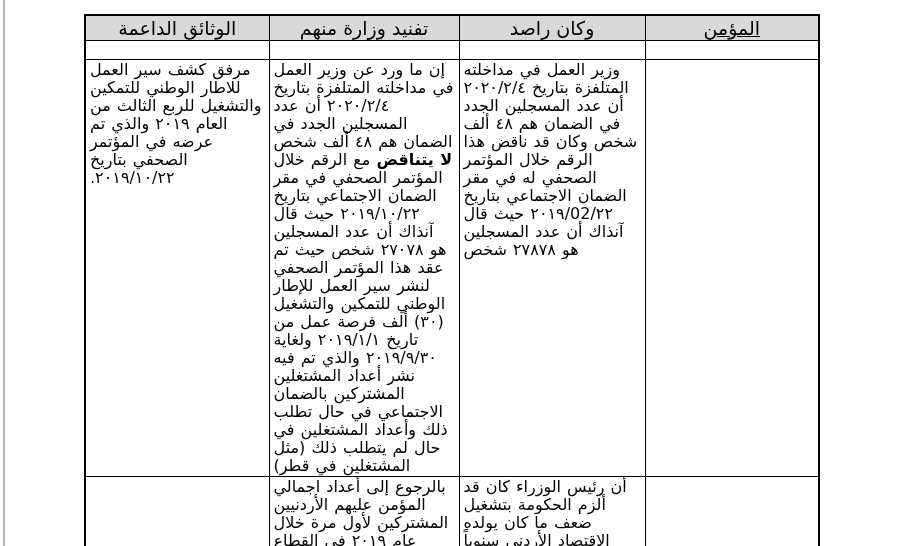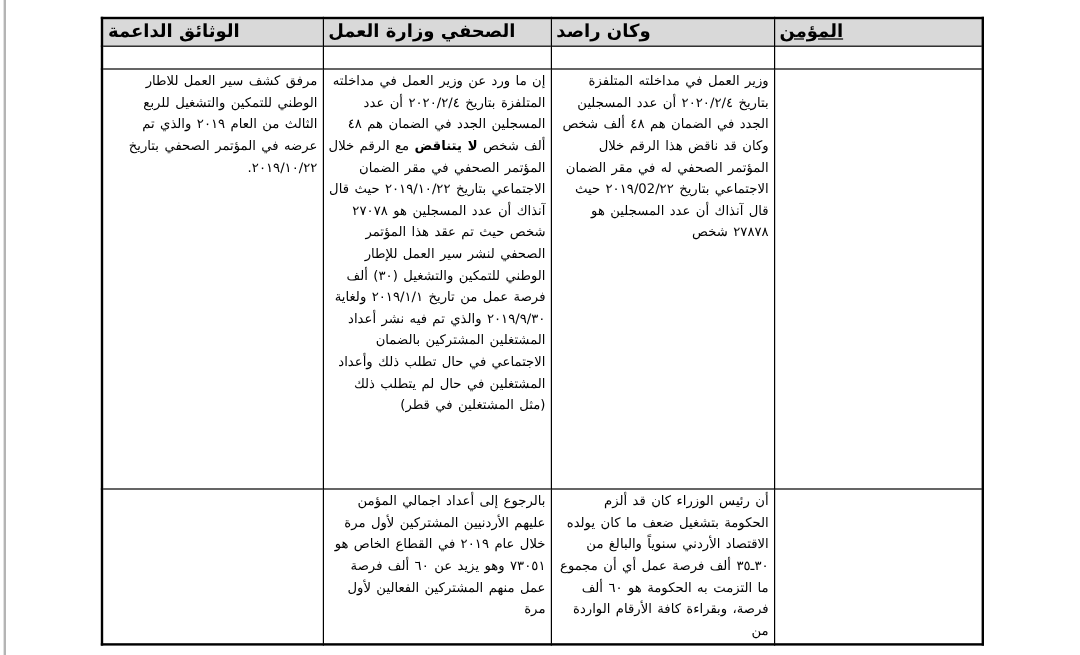"الوثائق الداعمة" tr.header-row th { font-size: 15px -> 19px; font-weight: bold -> none; text-align: left -> center }
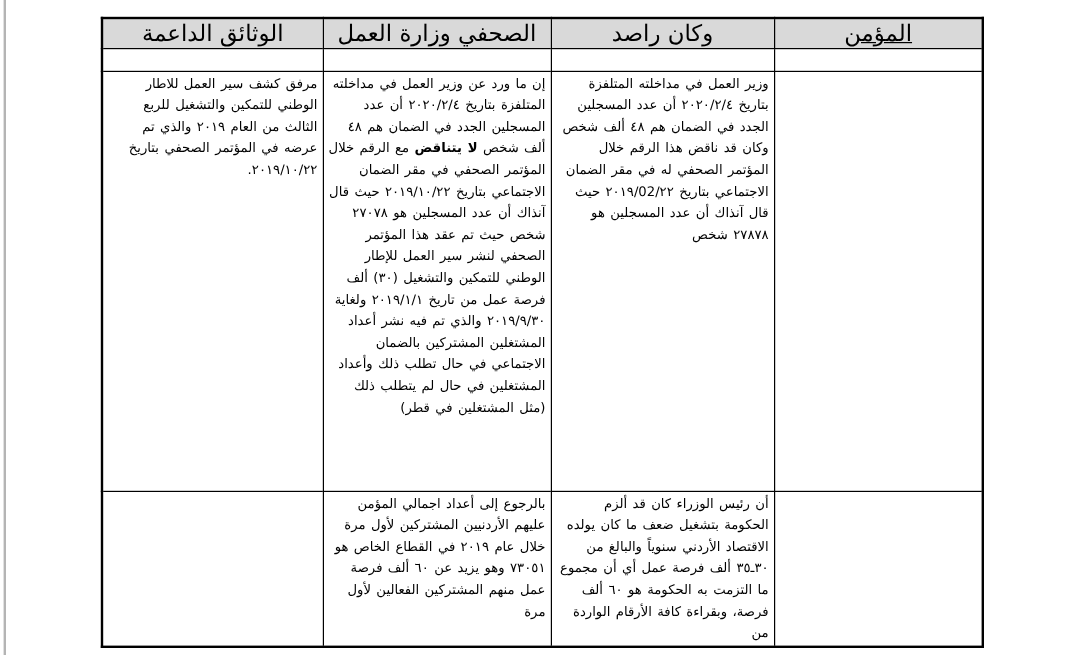"الصحفي وزارة العمل" span { text: الصحفي وزارة العمل -> تفنيد وزارة منهم }
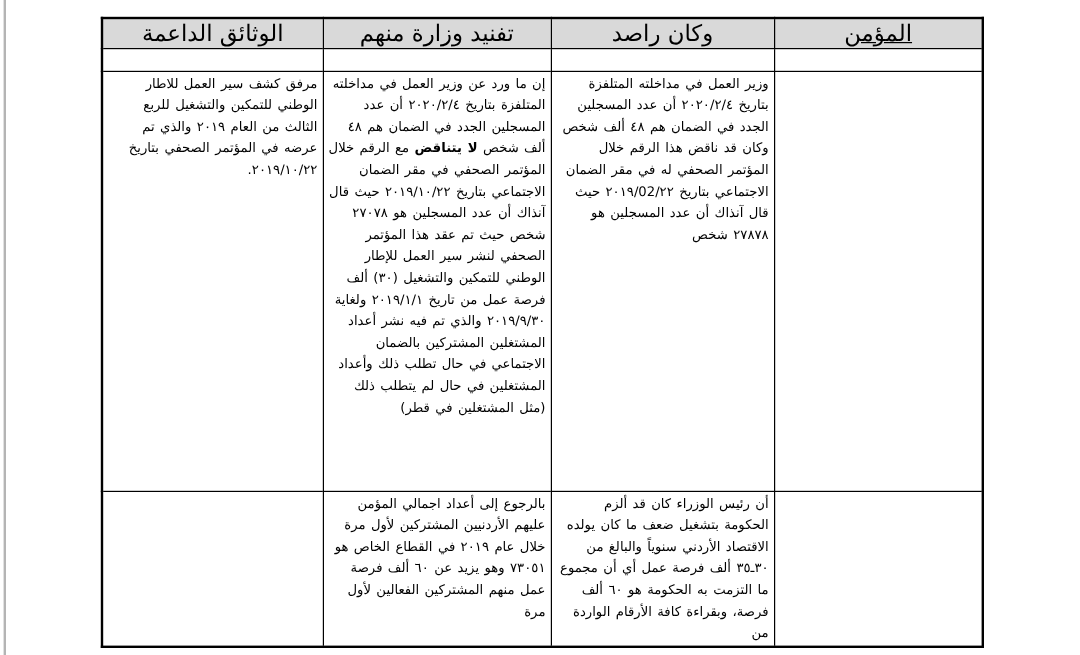"مرفق كشف سير العمل للاطار" .cell-text { font-size: 11px -> 16px; text-align: right -> left }
